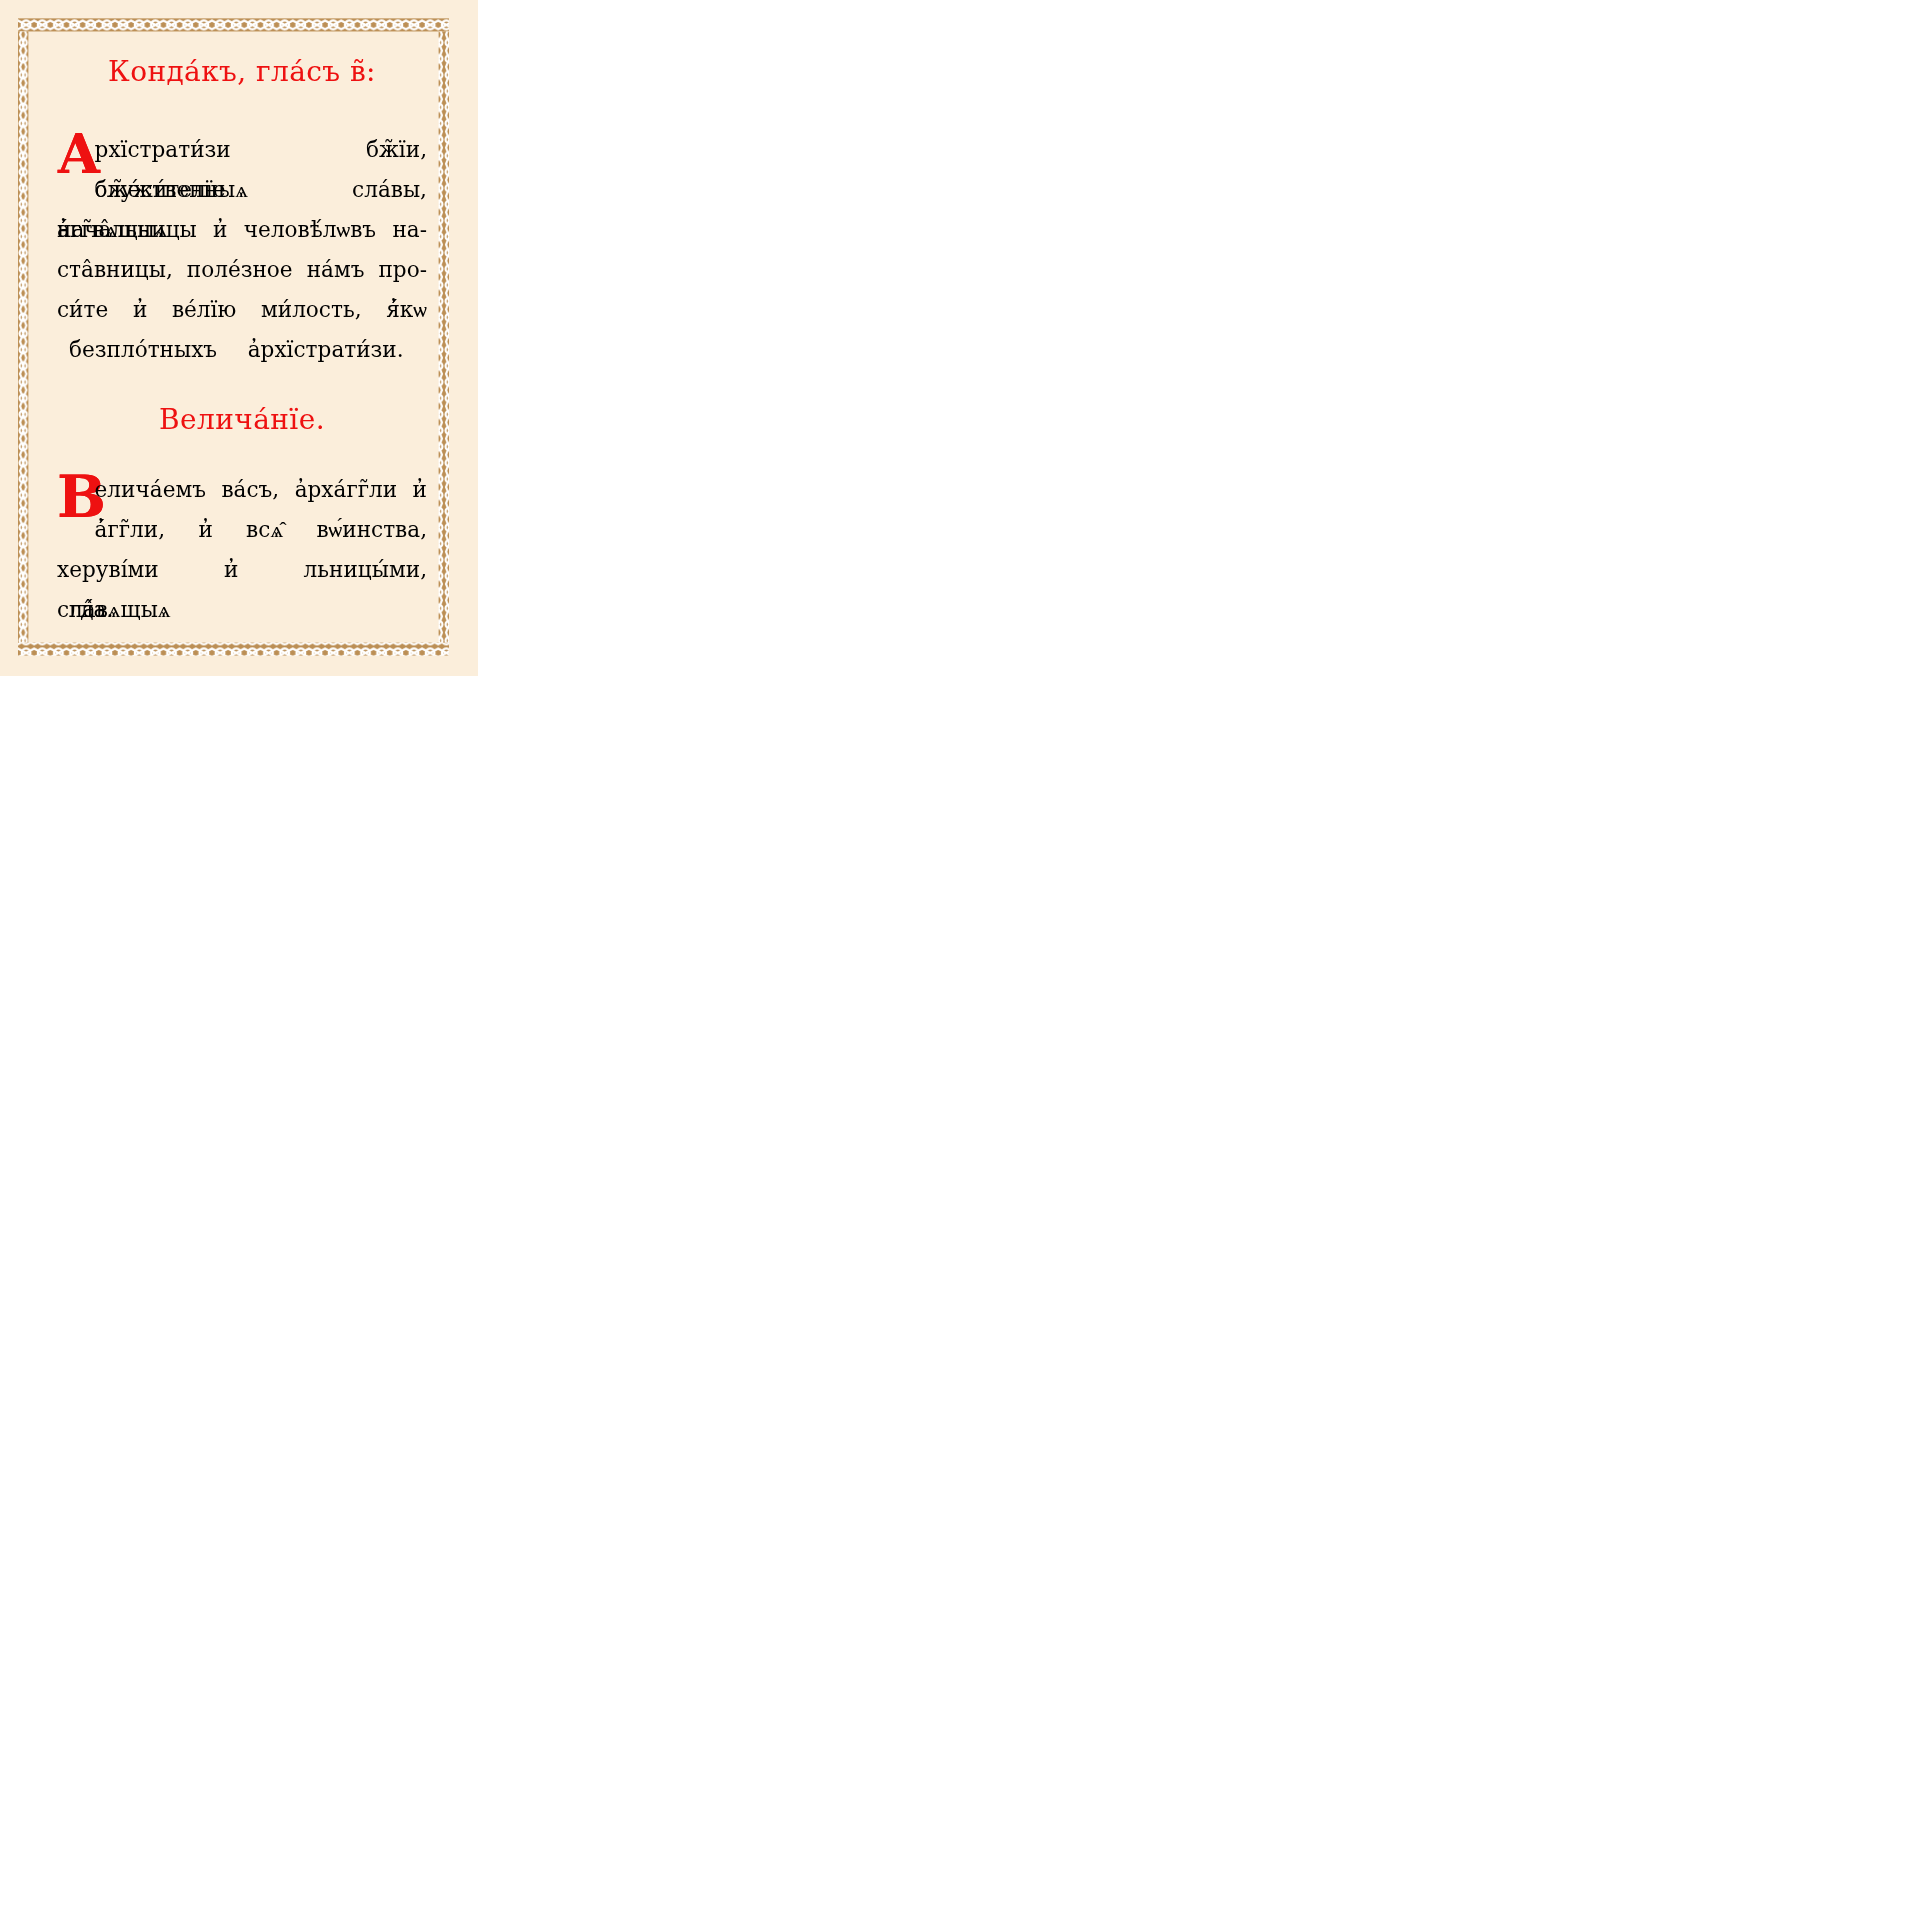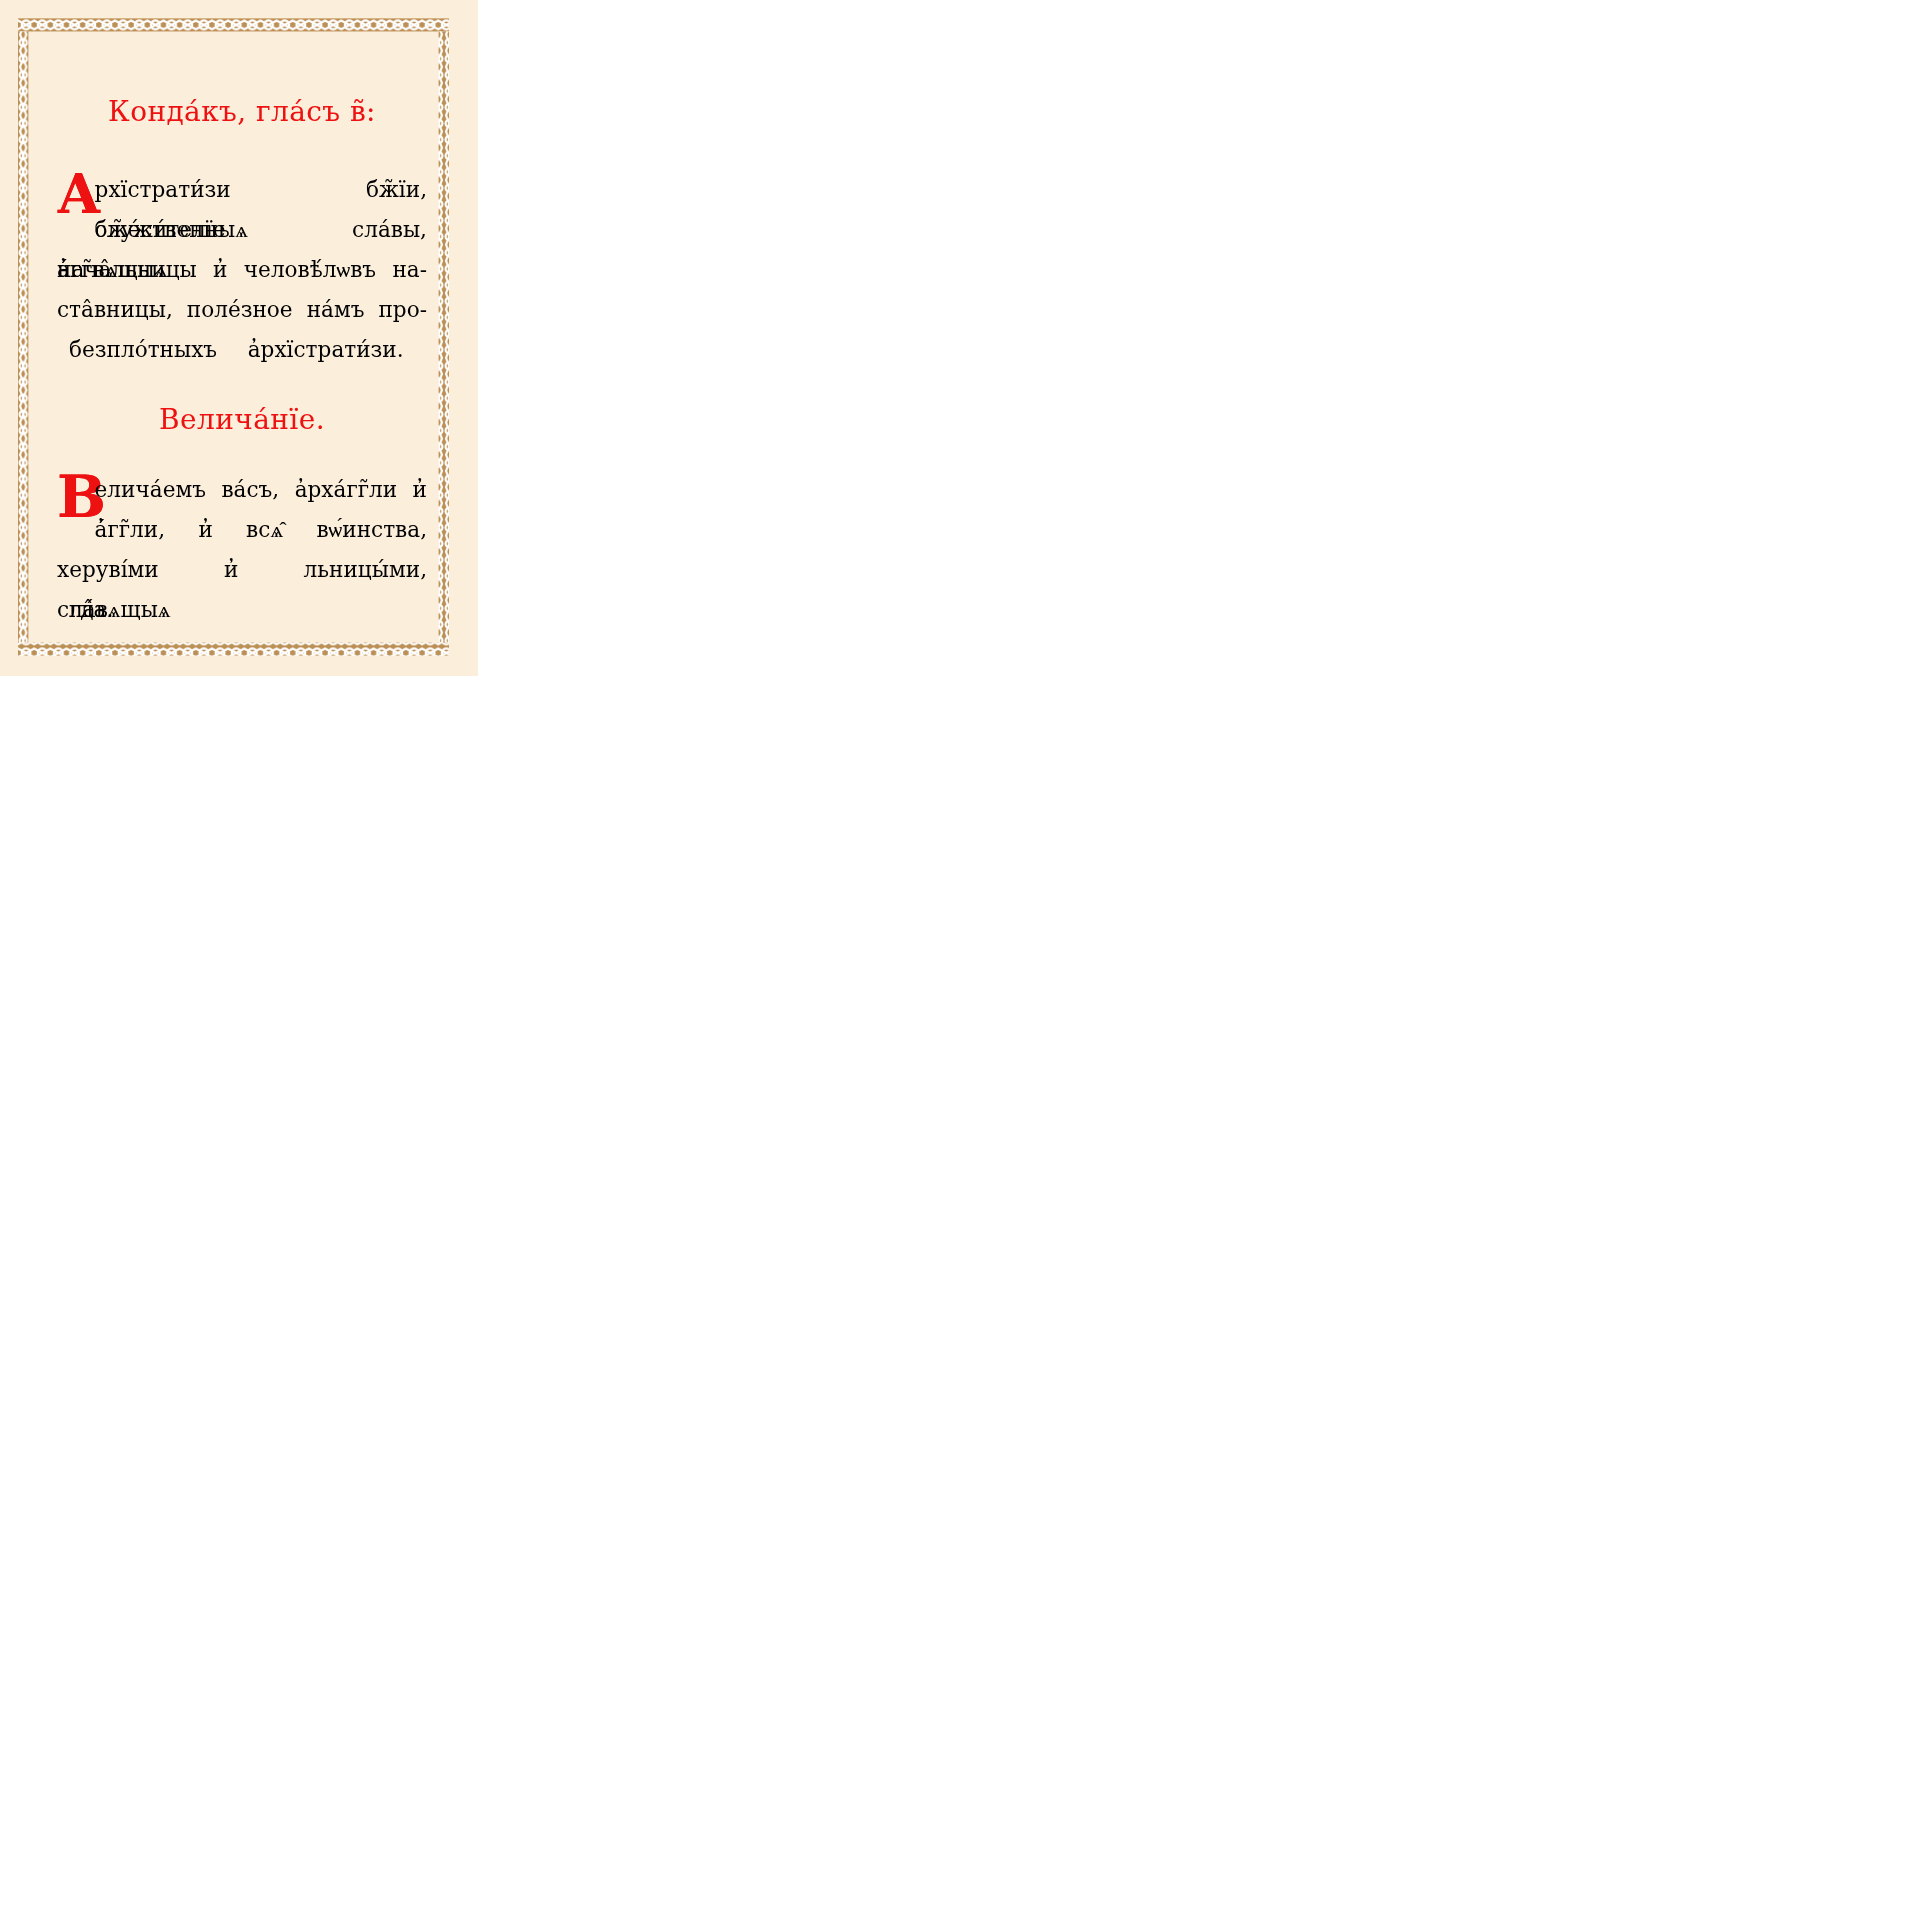"Конда́къ, гла́съ в̃:" h1.title { margin-top: 92px -> 52px }
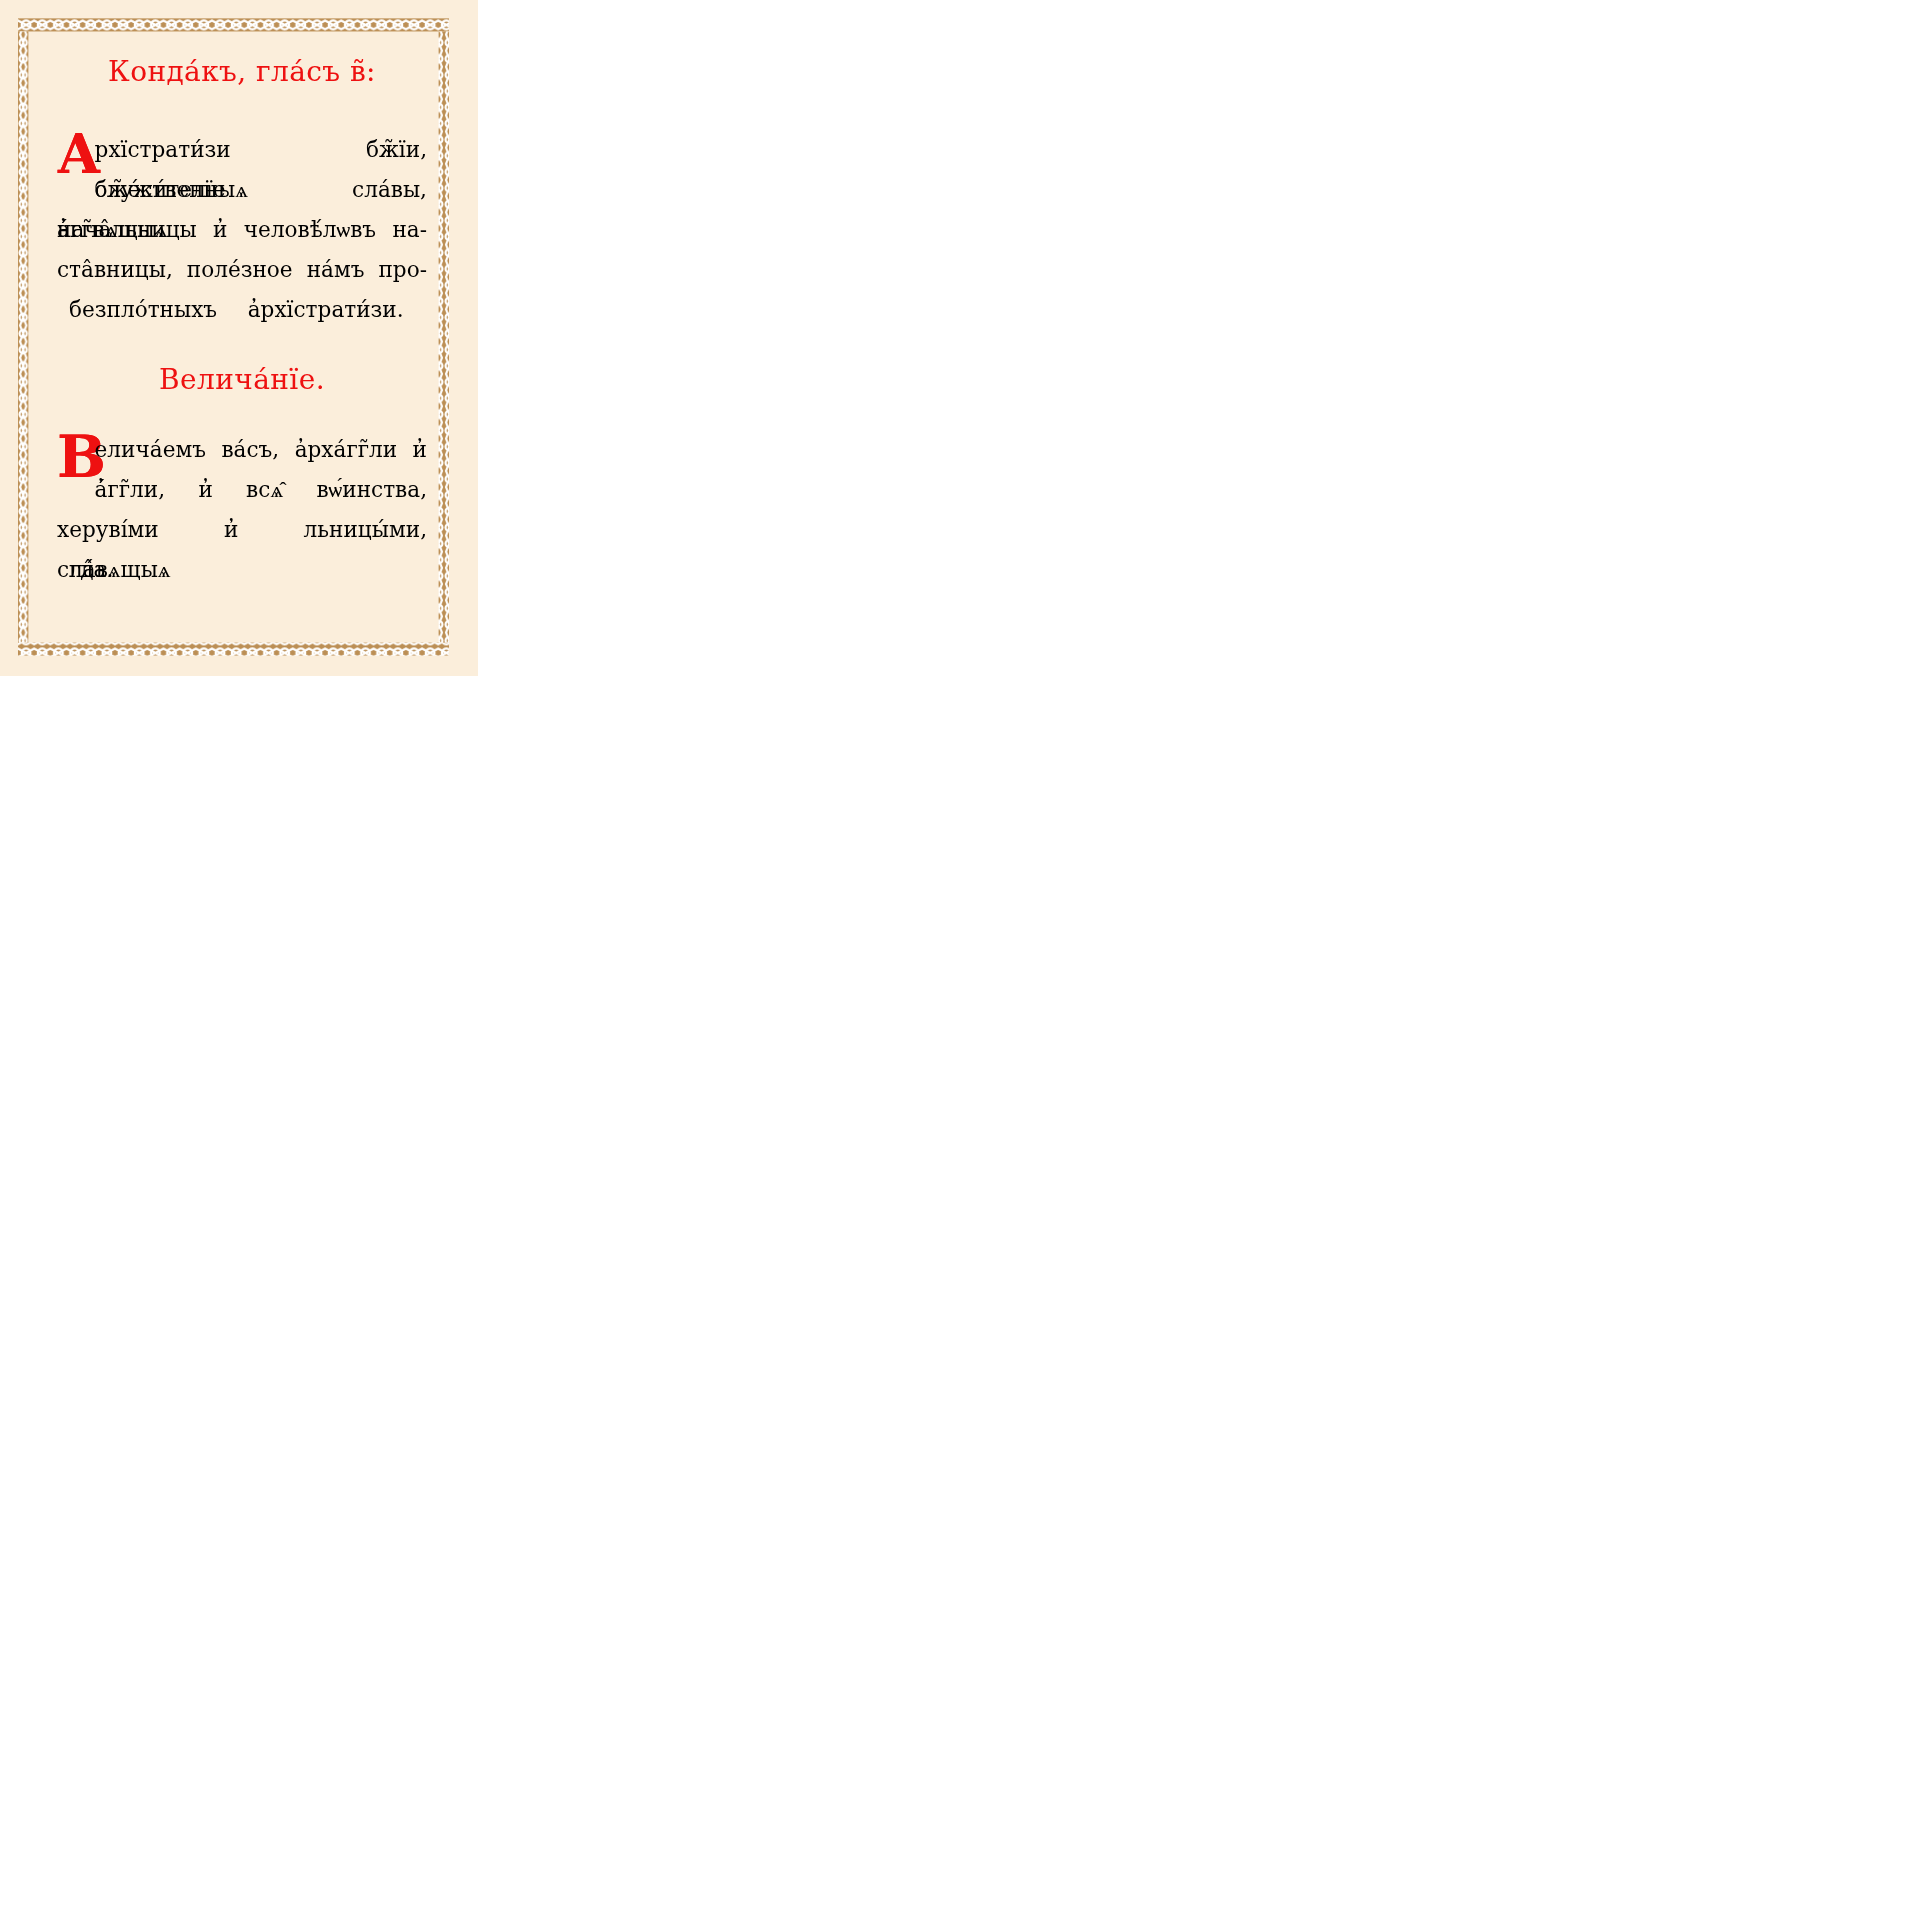"си́те и̓ ве́лїю ми́лость, я̓́кѡ" div.line { html: none -> <div>си́те и̓ ве́лїю ми́лость, я̓́кѡ</div> }
